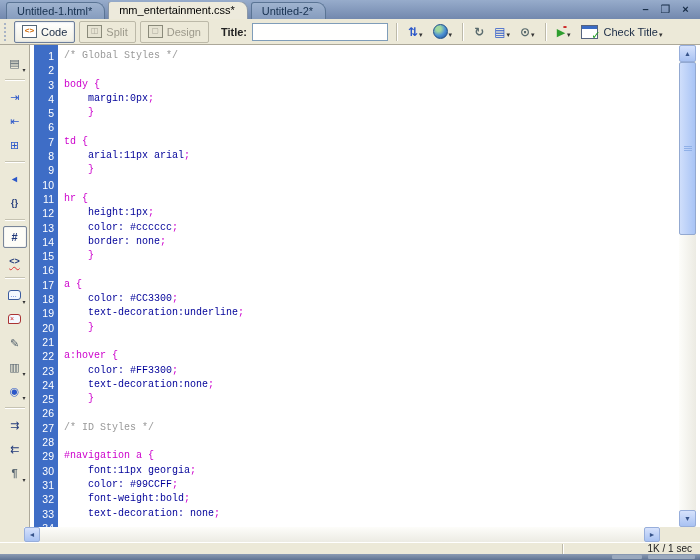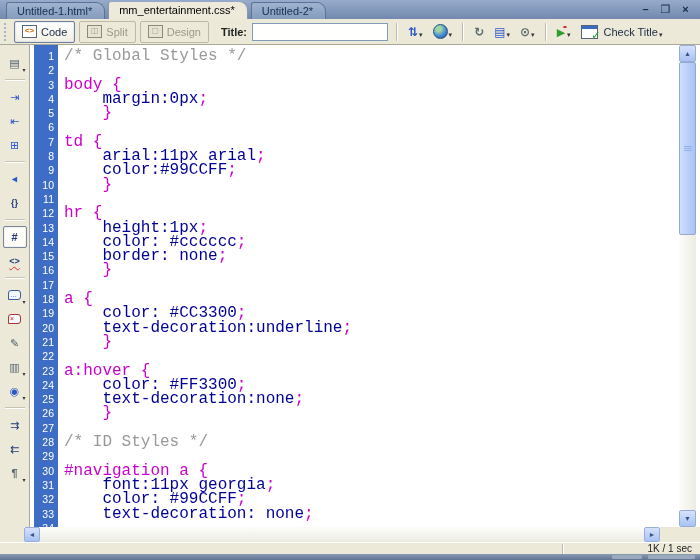"/* Global Styles */" .code { font-size: 16px -> 10px }
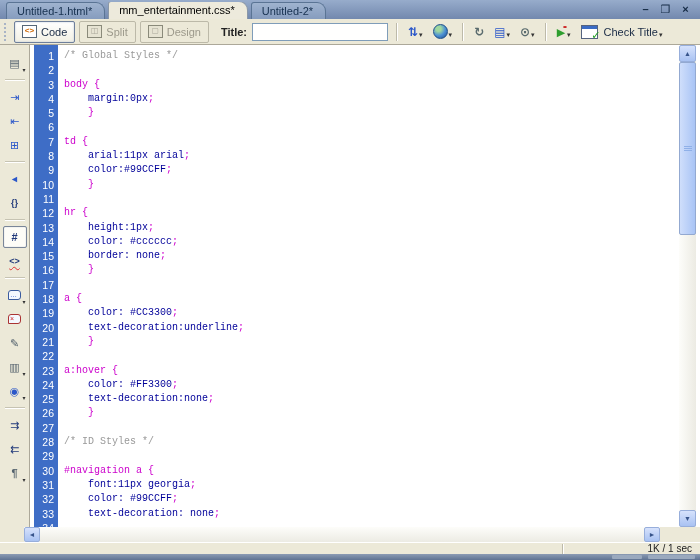"color:#99CCFF;" div.cl { html: <div><span> color:#99CCFF</span><span>;</span></div> -> none }
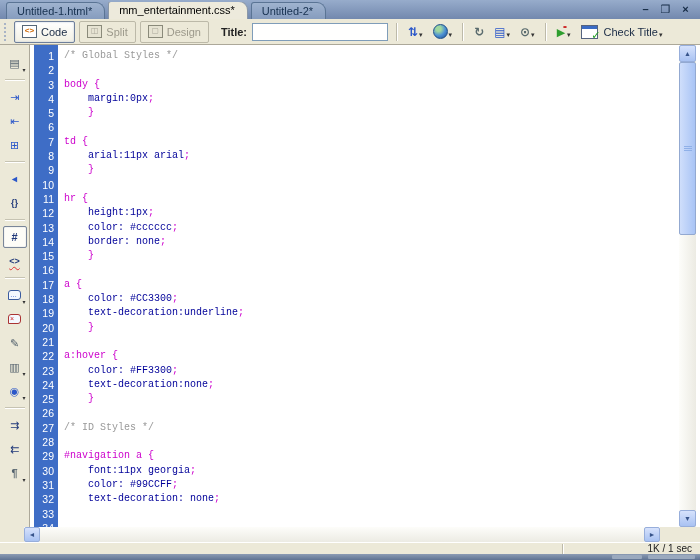"font-weight:bold;" div.cl { html: none -> <div><span> font-weight:bold</span><span>;</span></div> }
